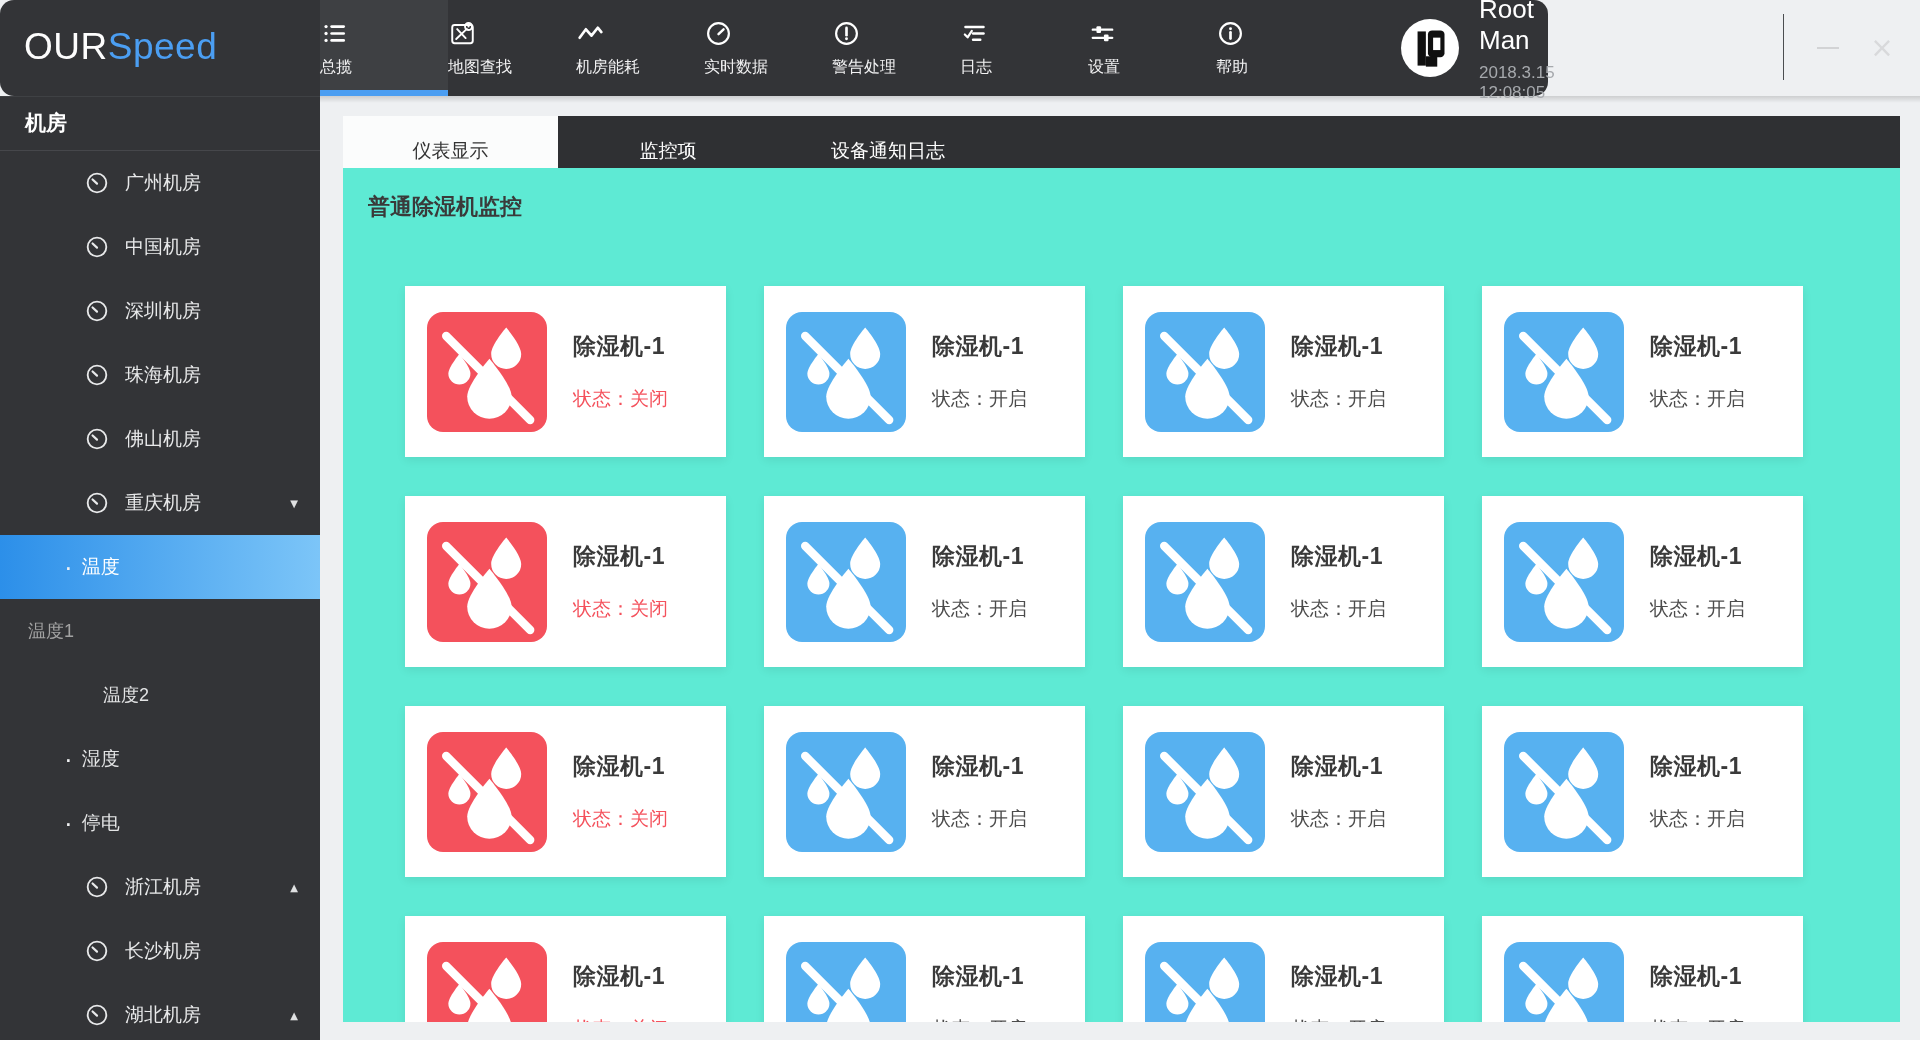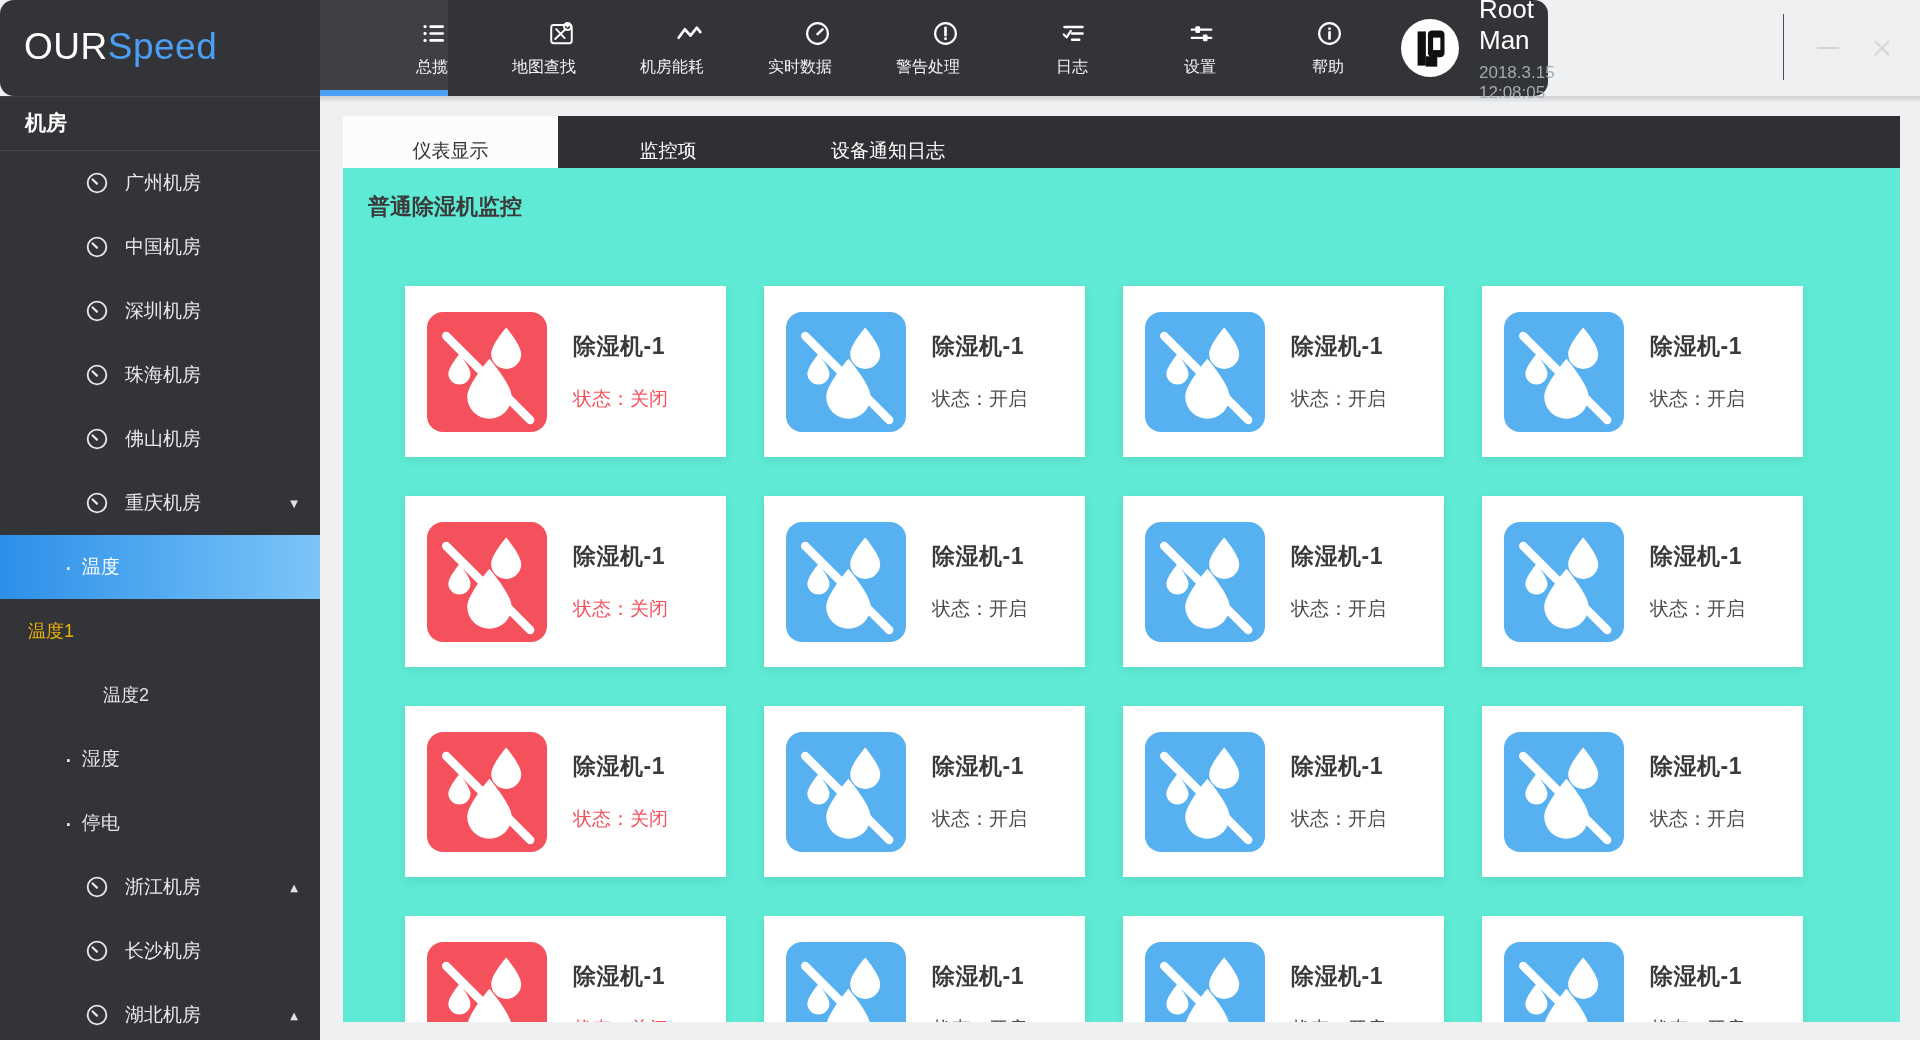"总揽" .nav-tile { align-items: flex-end -> flex-start }
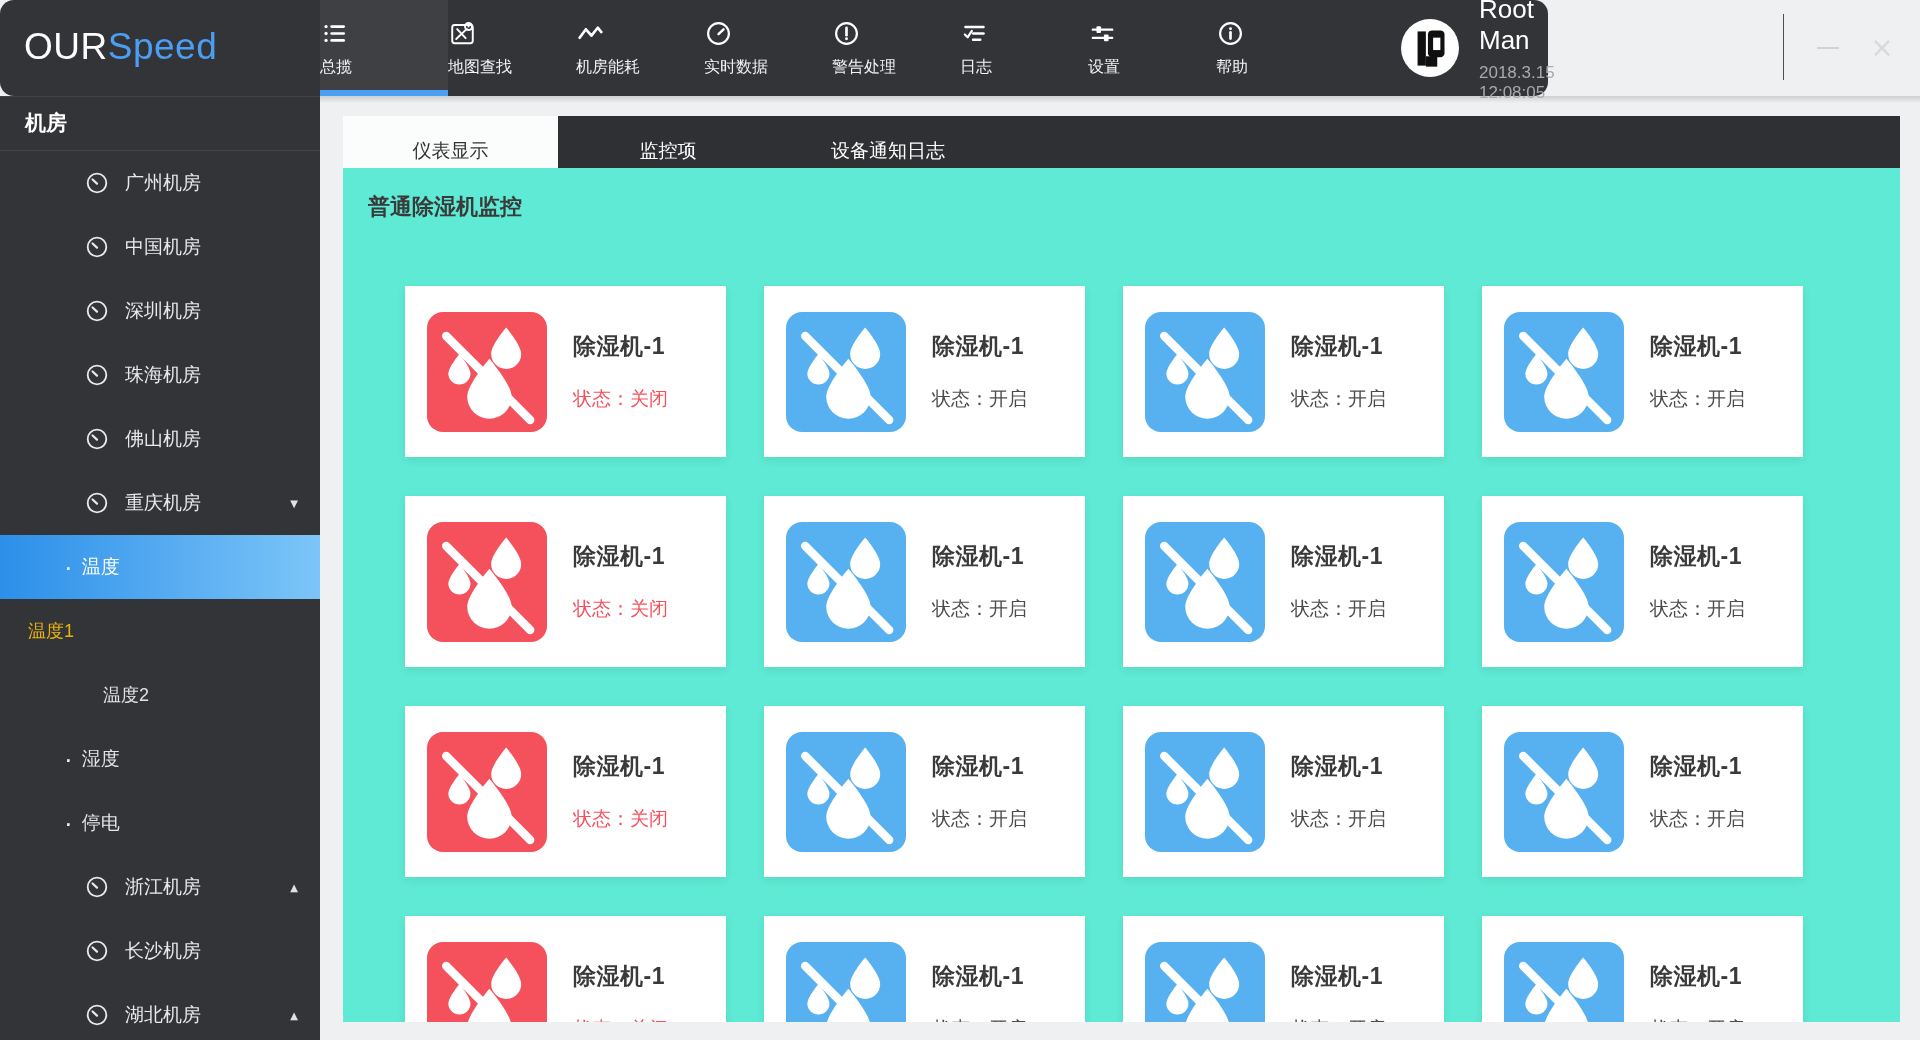"温度1" .sb-sub.hl { color: #eab308 -> #a3a3a3 }
